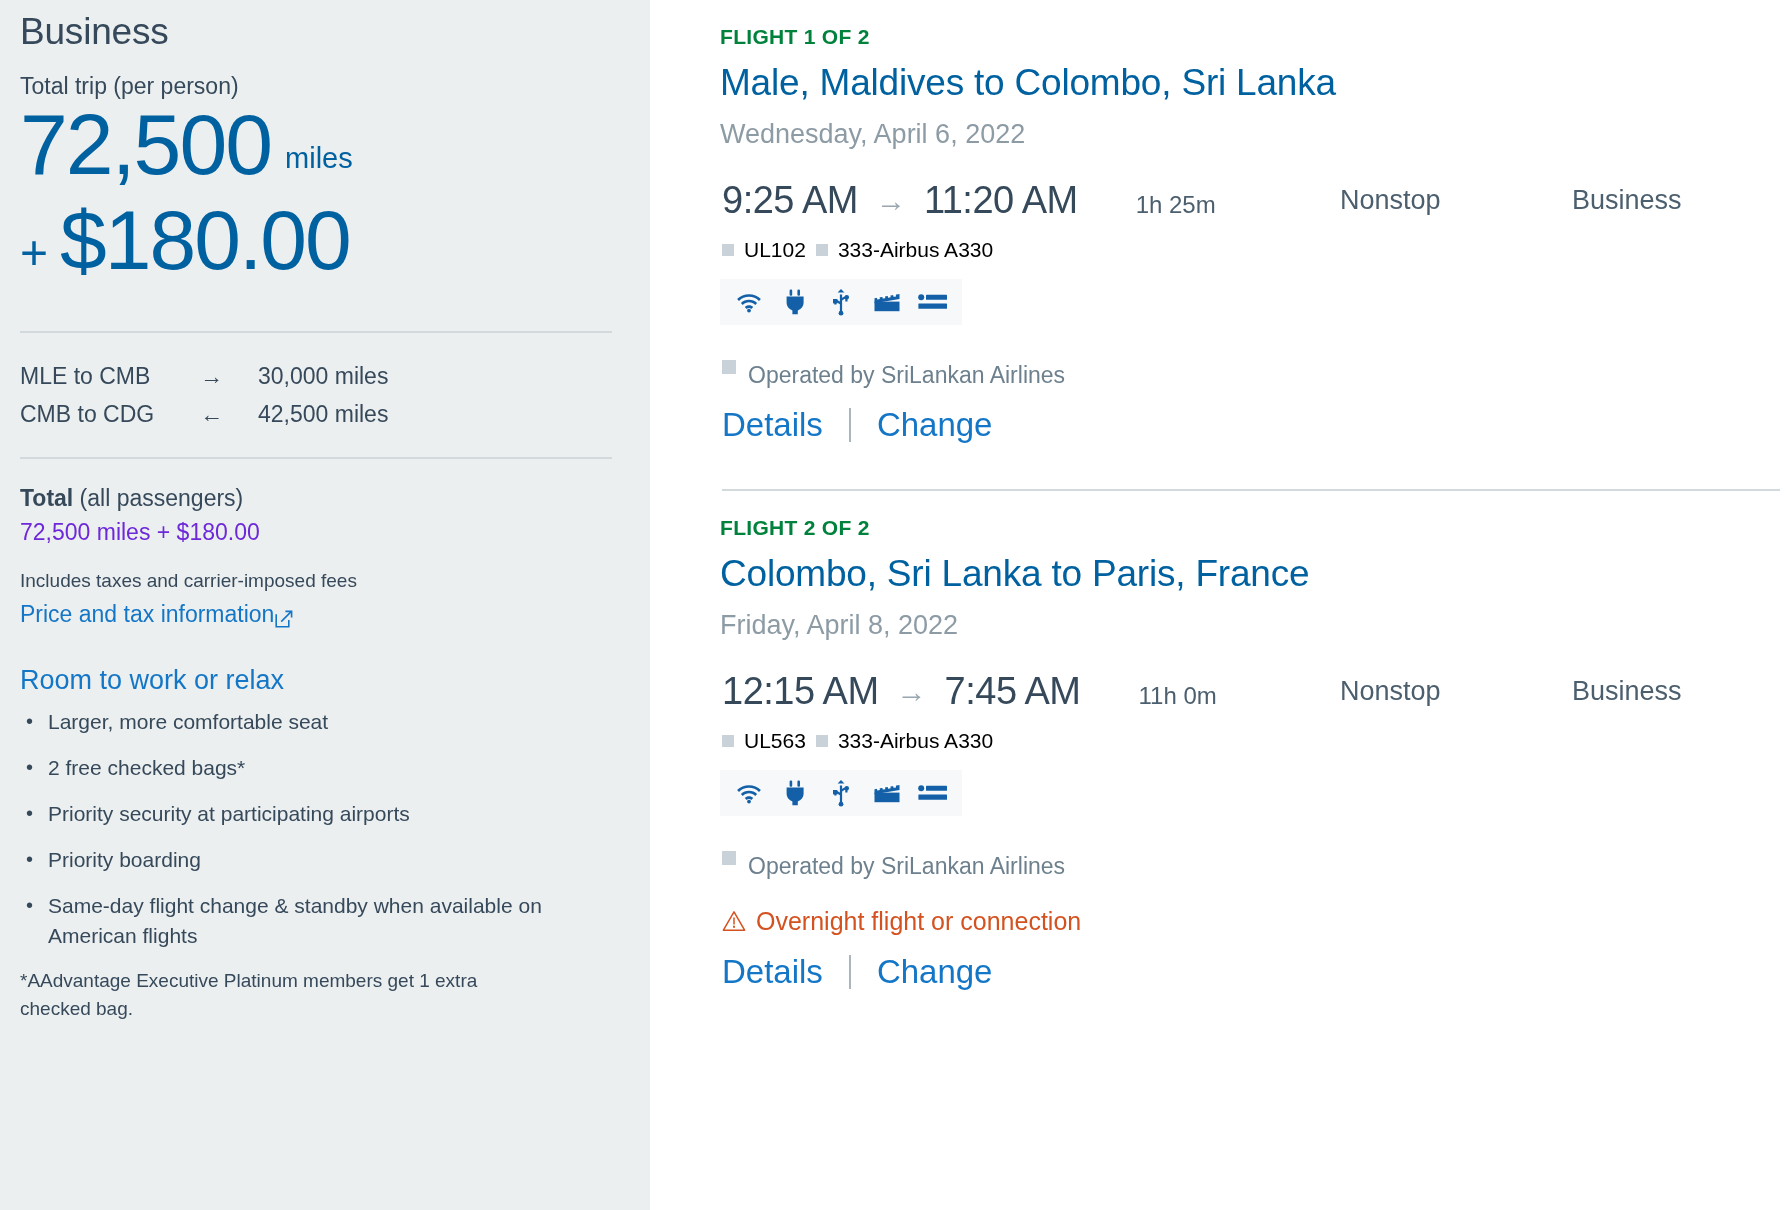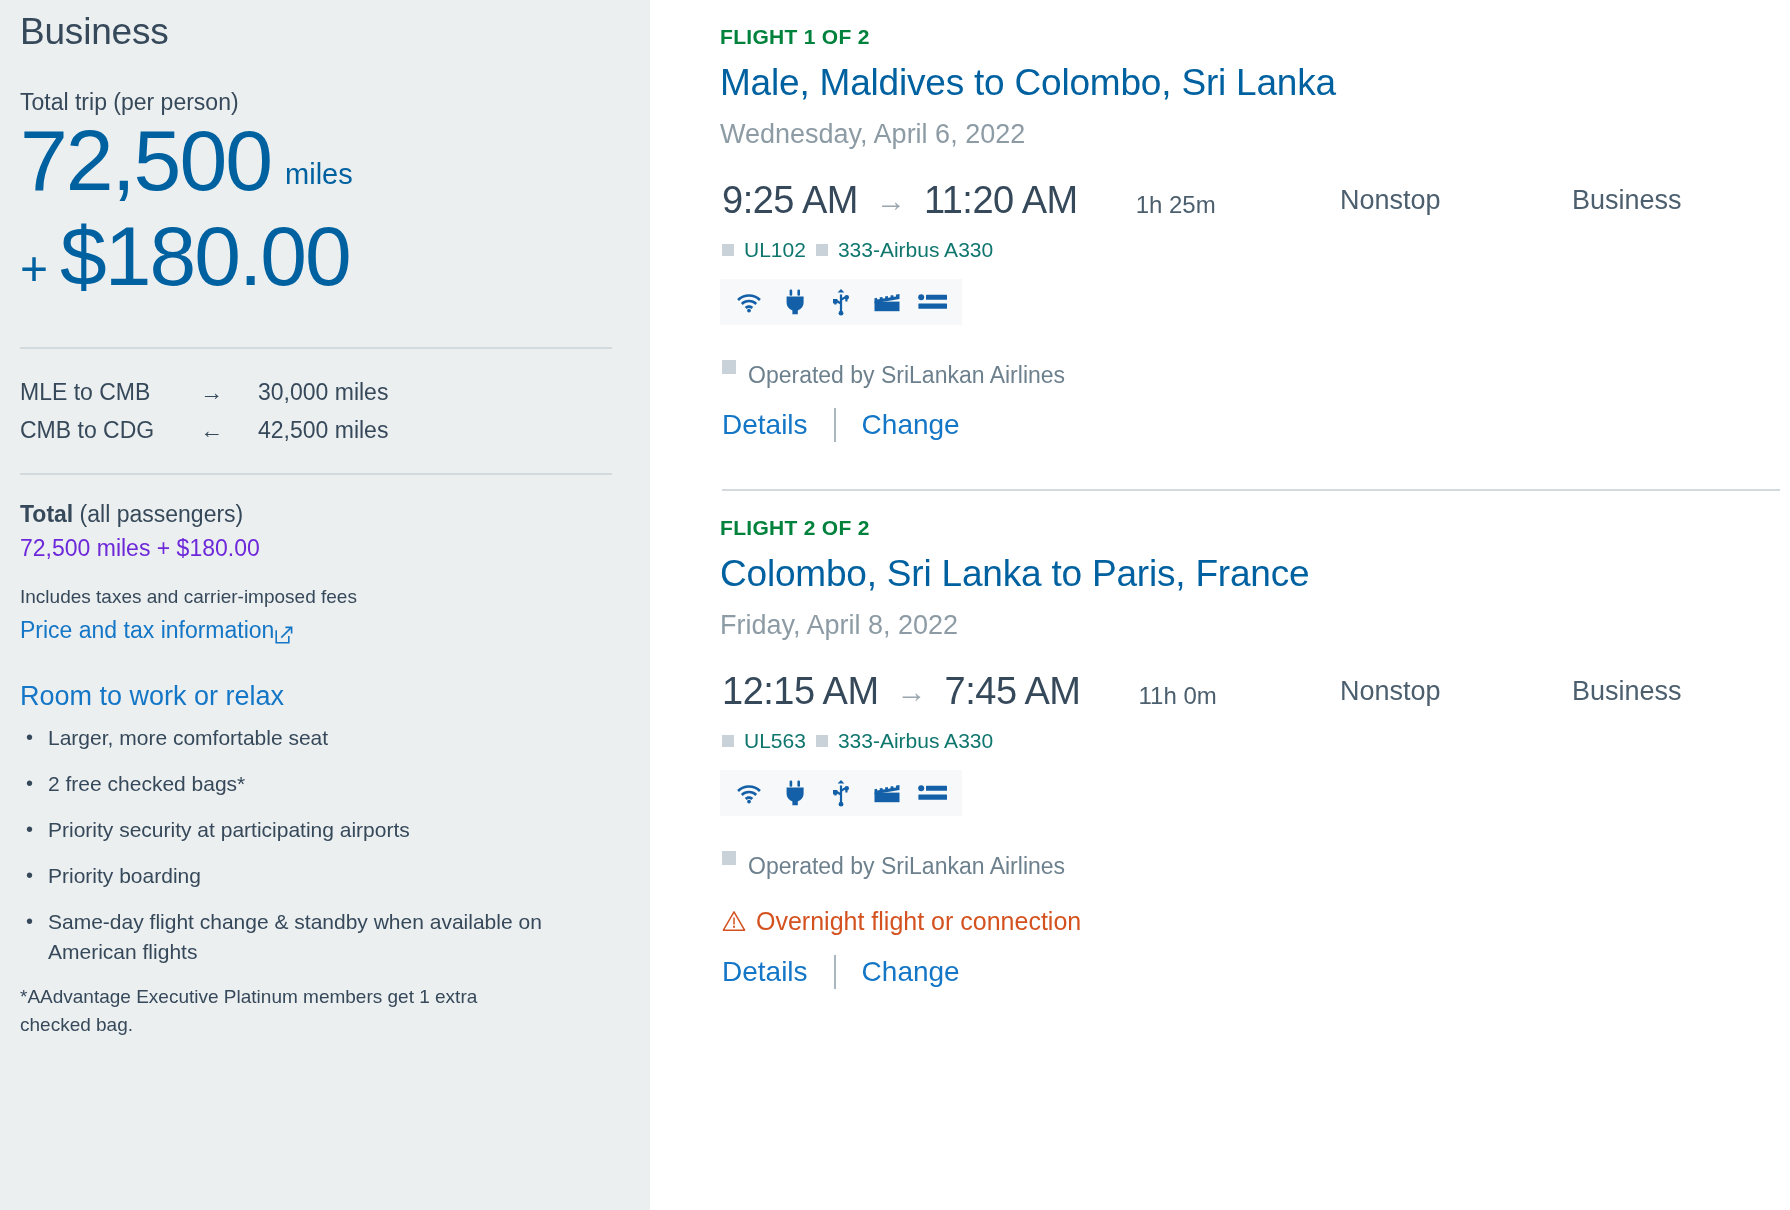"Total trip (per person)" .total-trip-label { margin-top: 28px -> 12px }
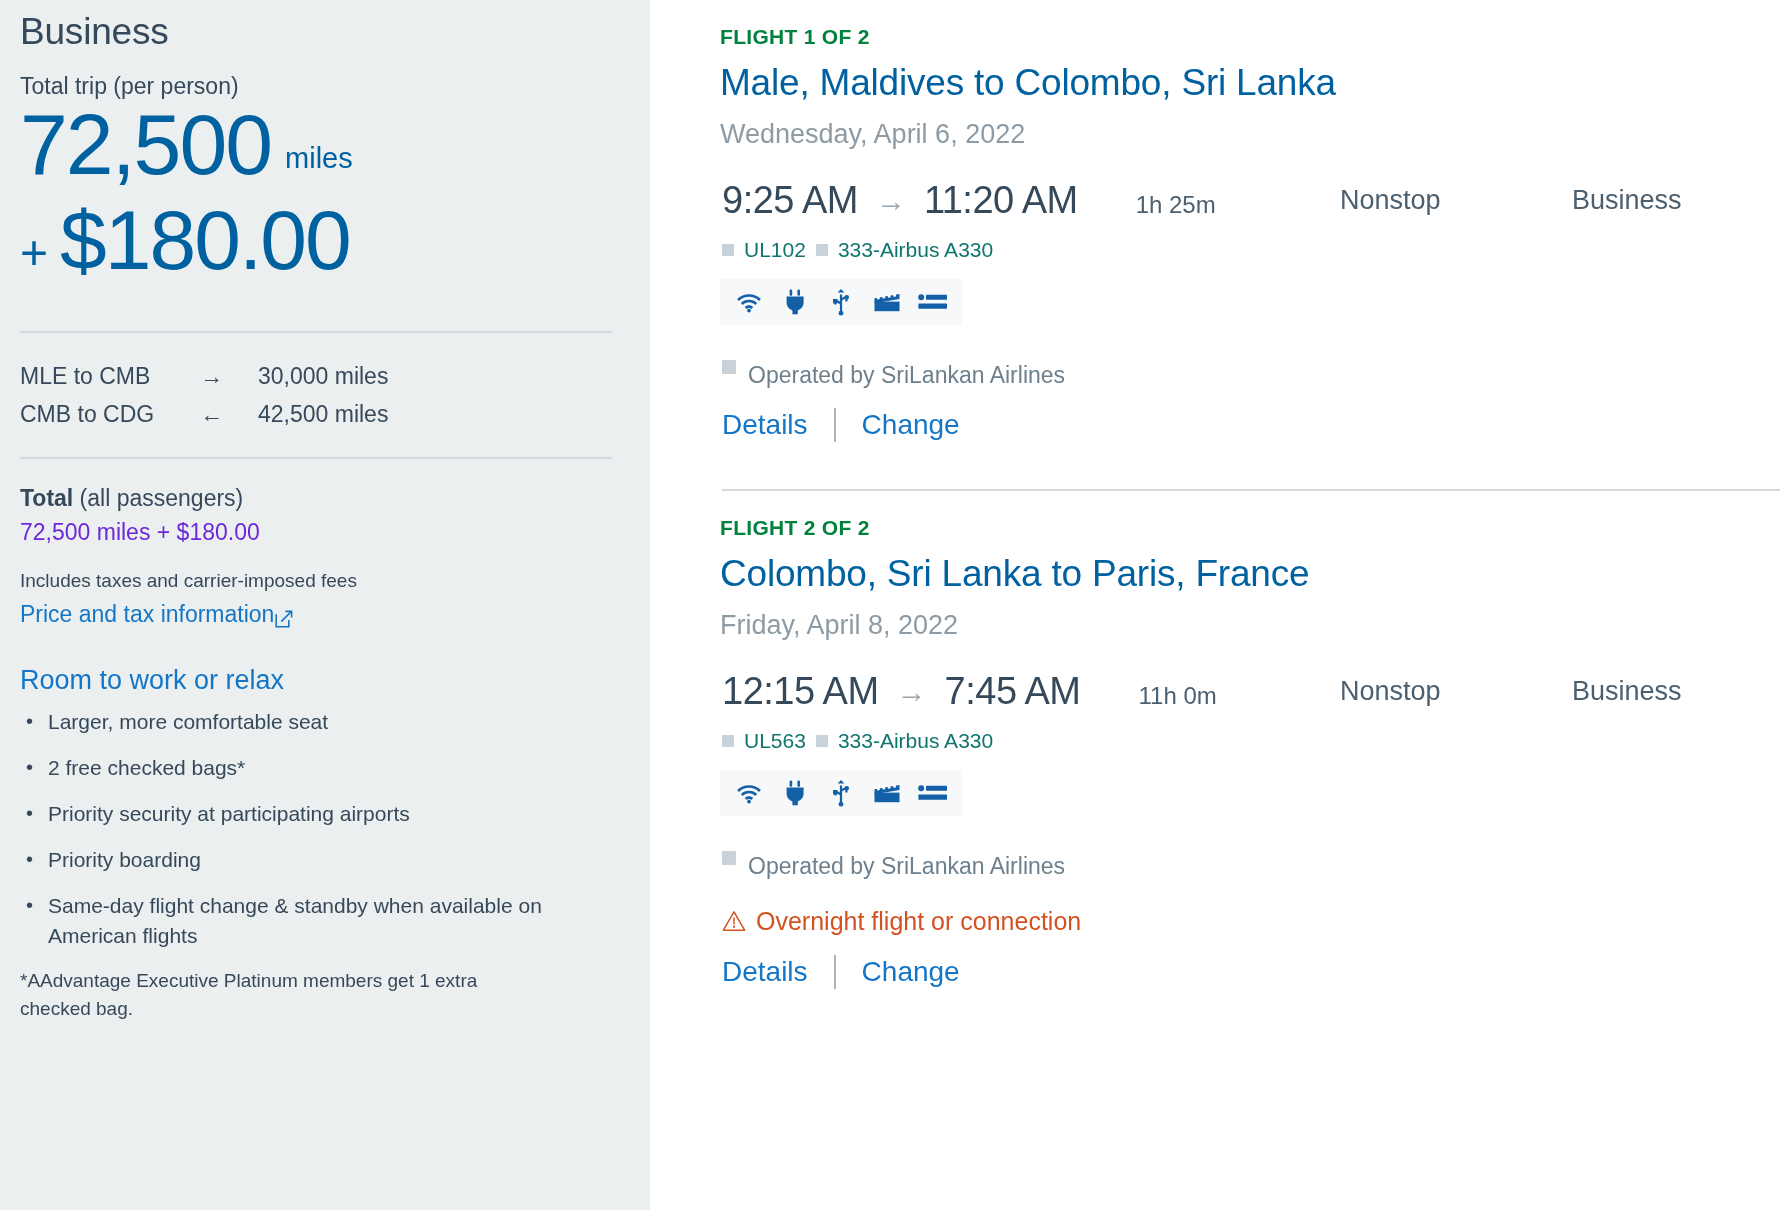"UL102" .meta-txt { color: #0f766e -> #000000 }
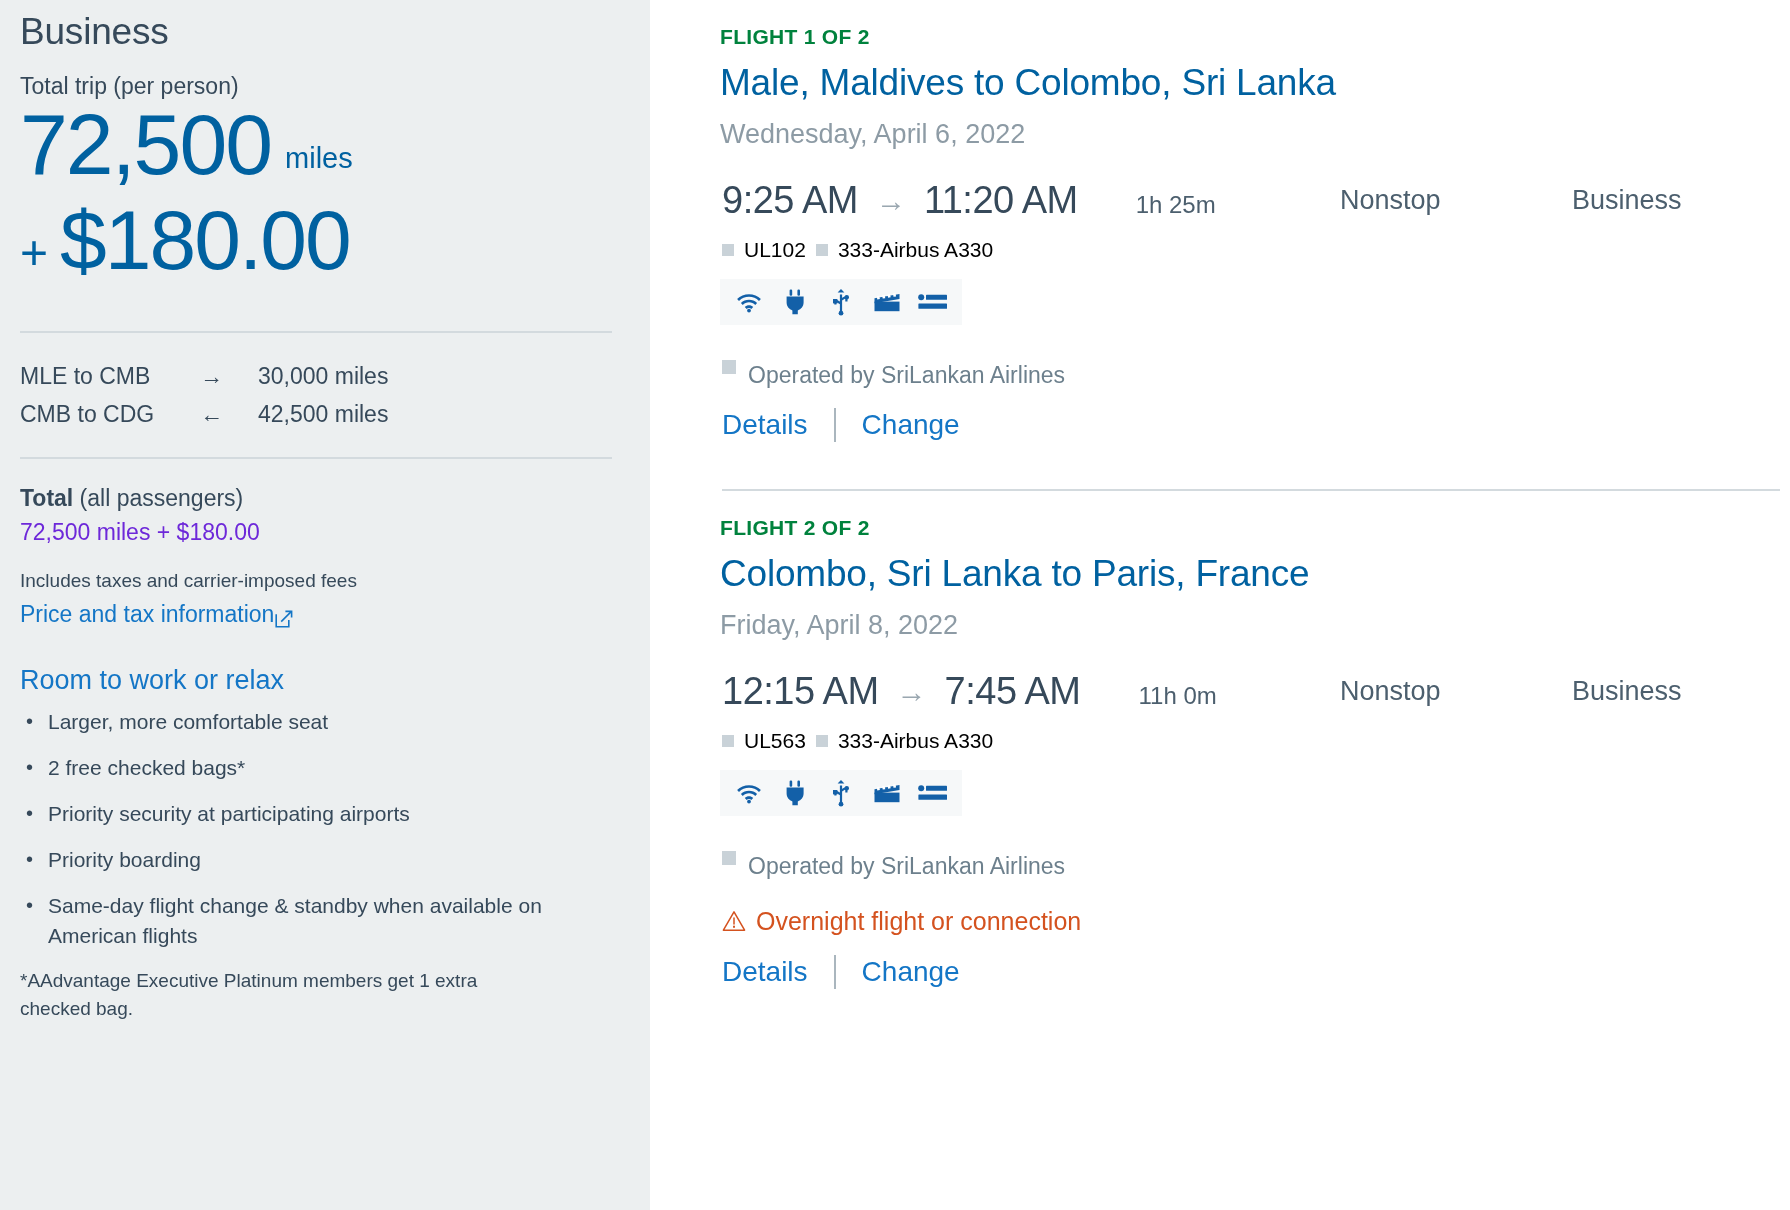"Details" .link { font-size: 28px -> 33px }
